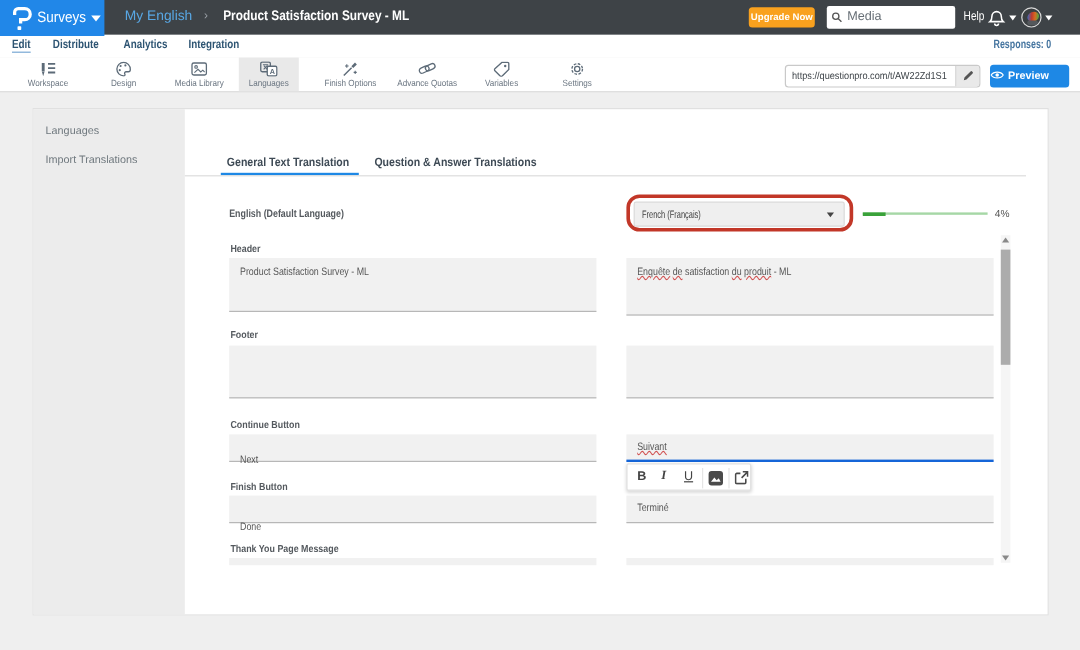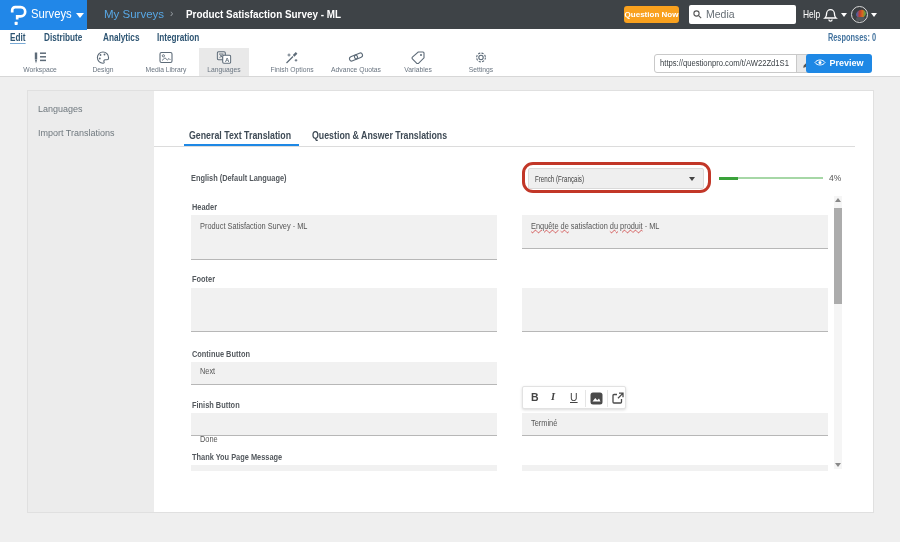"My Surveys" div.abs { text: Surveys -> English }
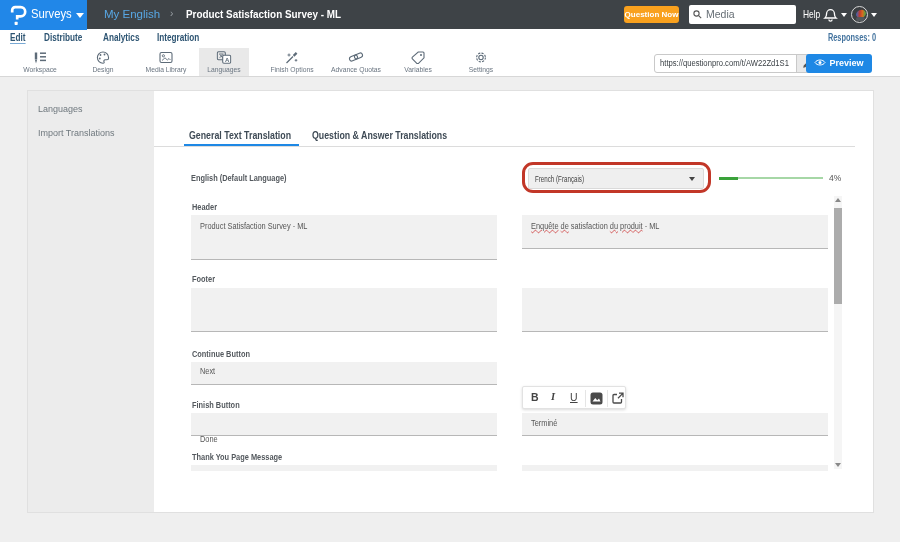"Question Now" div.abs { text: Question -> Upgrade }
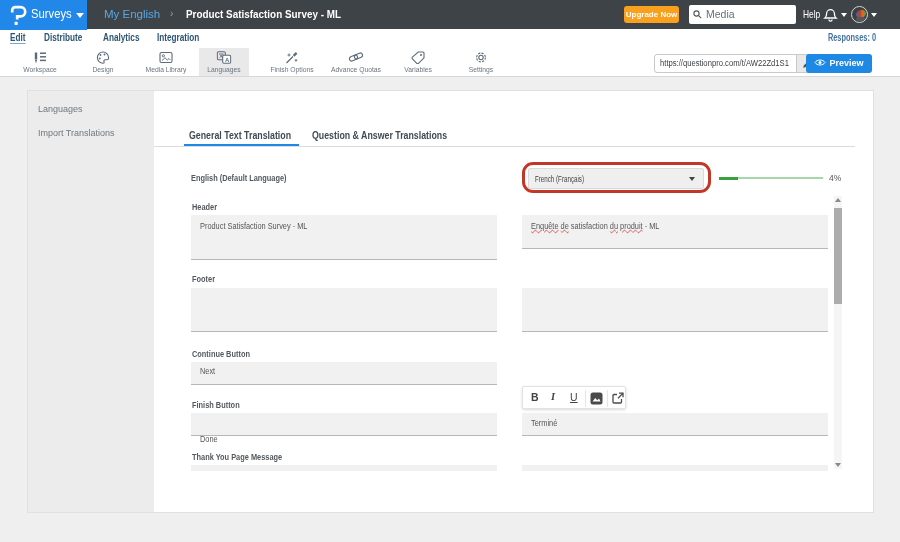"Preview" #previewBtn { left: 806px -> 825px; text-align: center -> left }
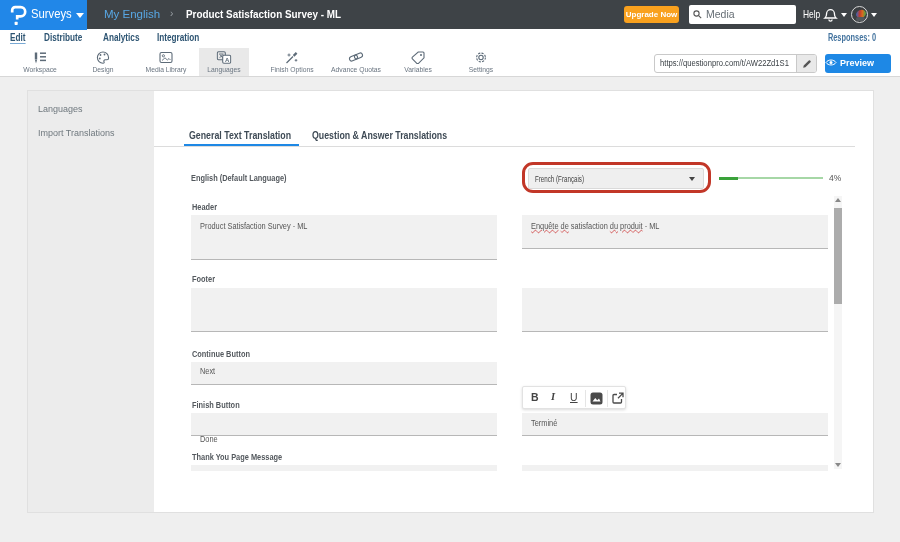"Enquête de satisfaction du produit" div.ta { height: 34px -> 48px }
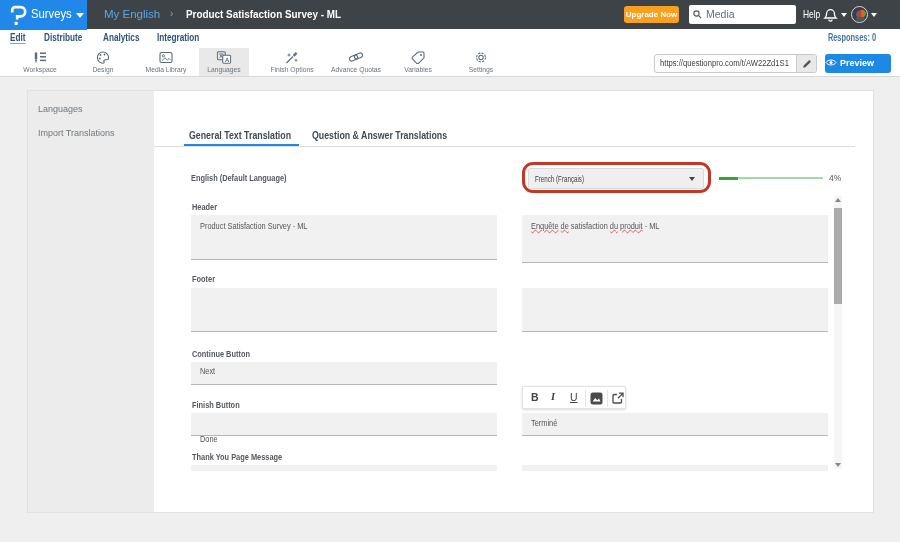"Suivant" div.ta { html: none -> <div><span><span>Suivant</span></span></div> }
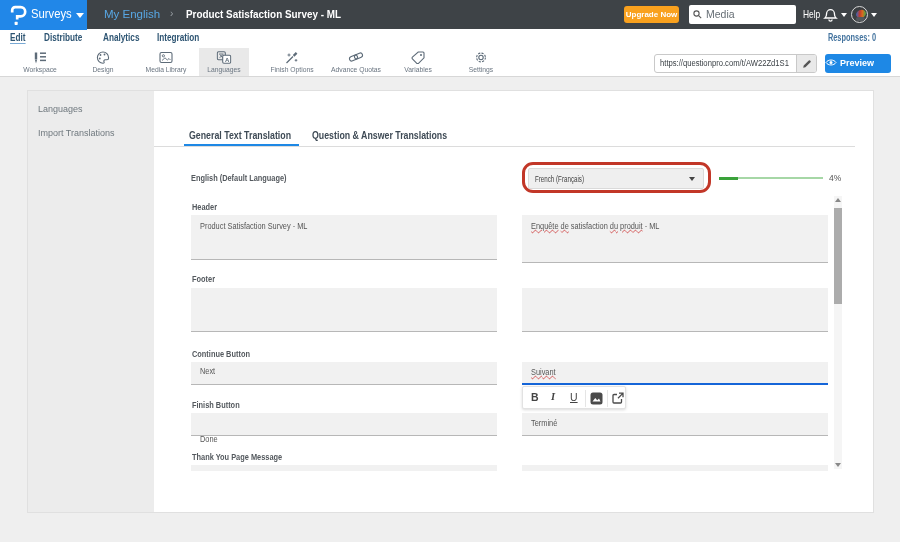"Next" div.ta { padding-top: 4px -> 16px }
